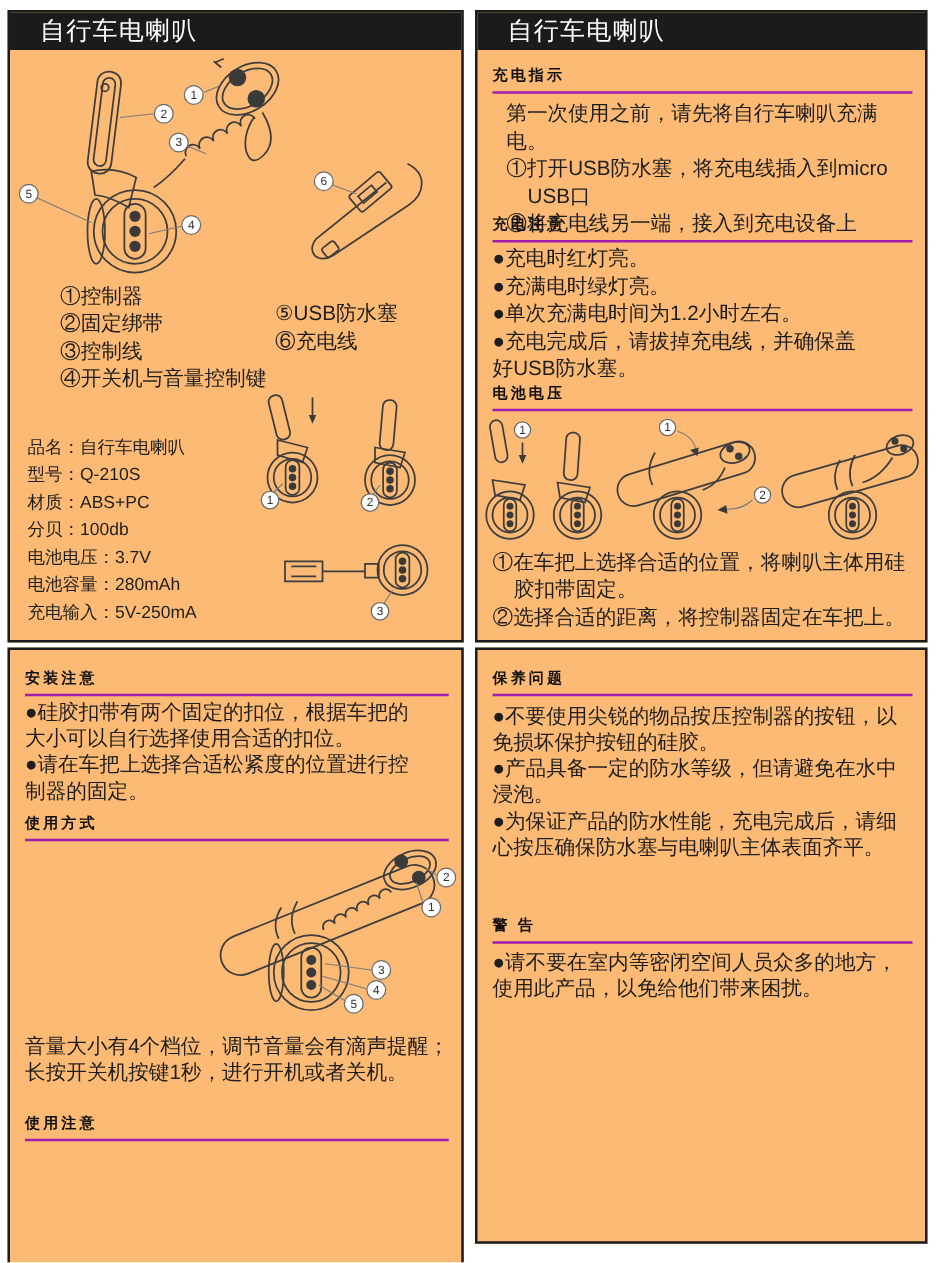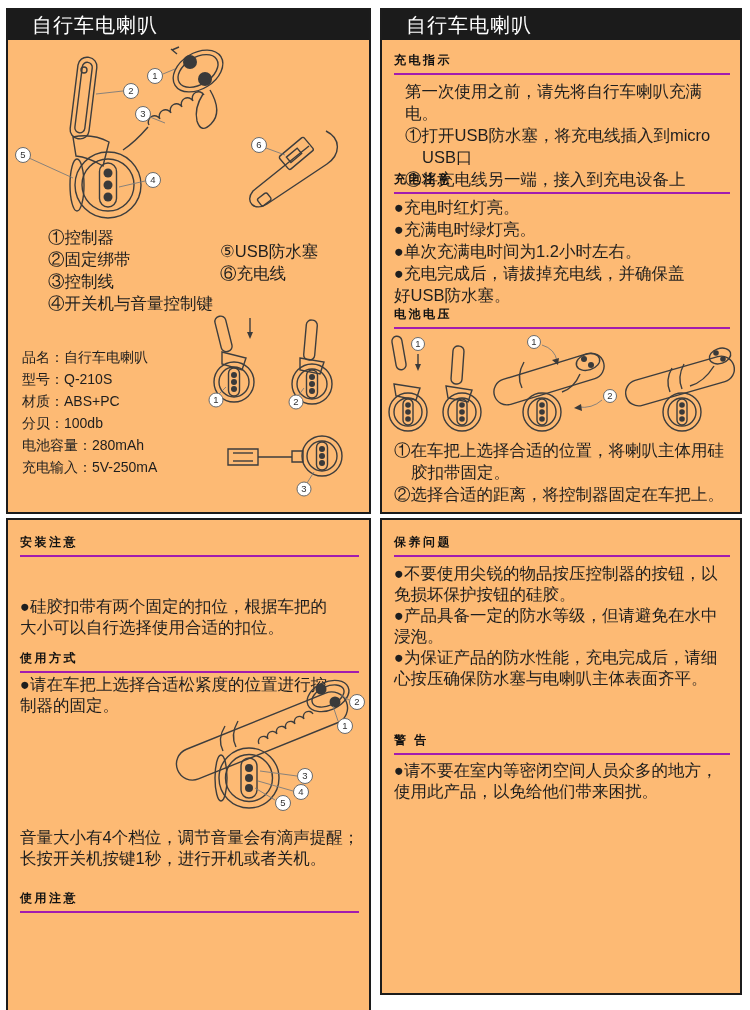"电池电压：3.7V" div { html: none -> <div>电池电压：3.7V</div> }
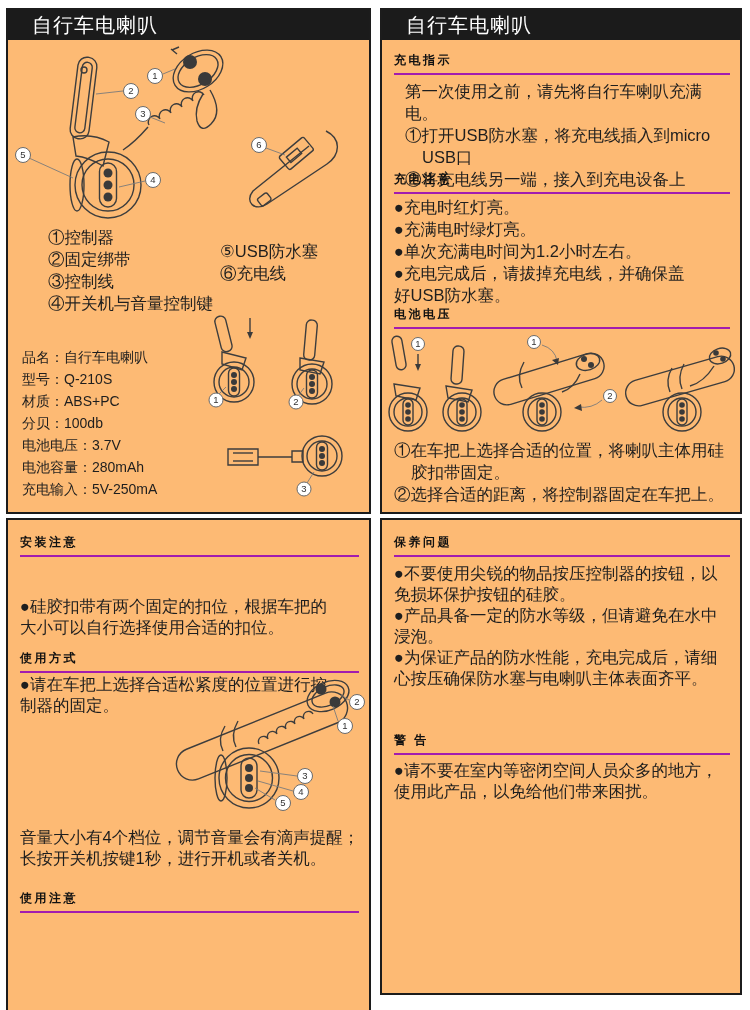"●硅胶扣带有两个固定的扣位，根据车把的大小可以自行选择使用合适的扣位。" .bl320 p { margin-top: 36px -> none }
